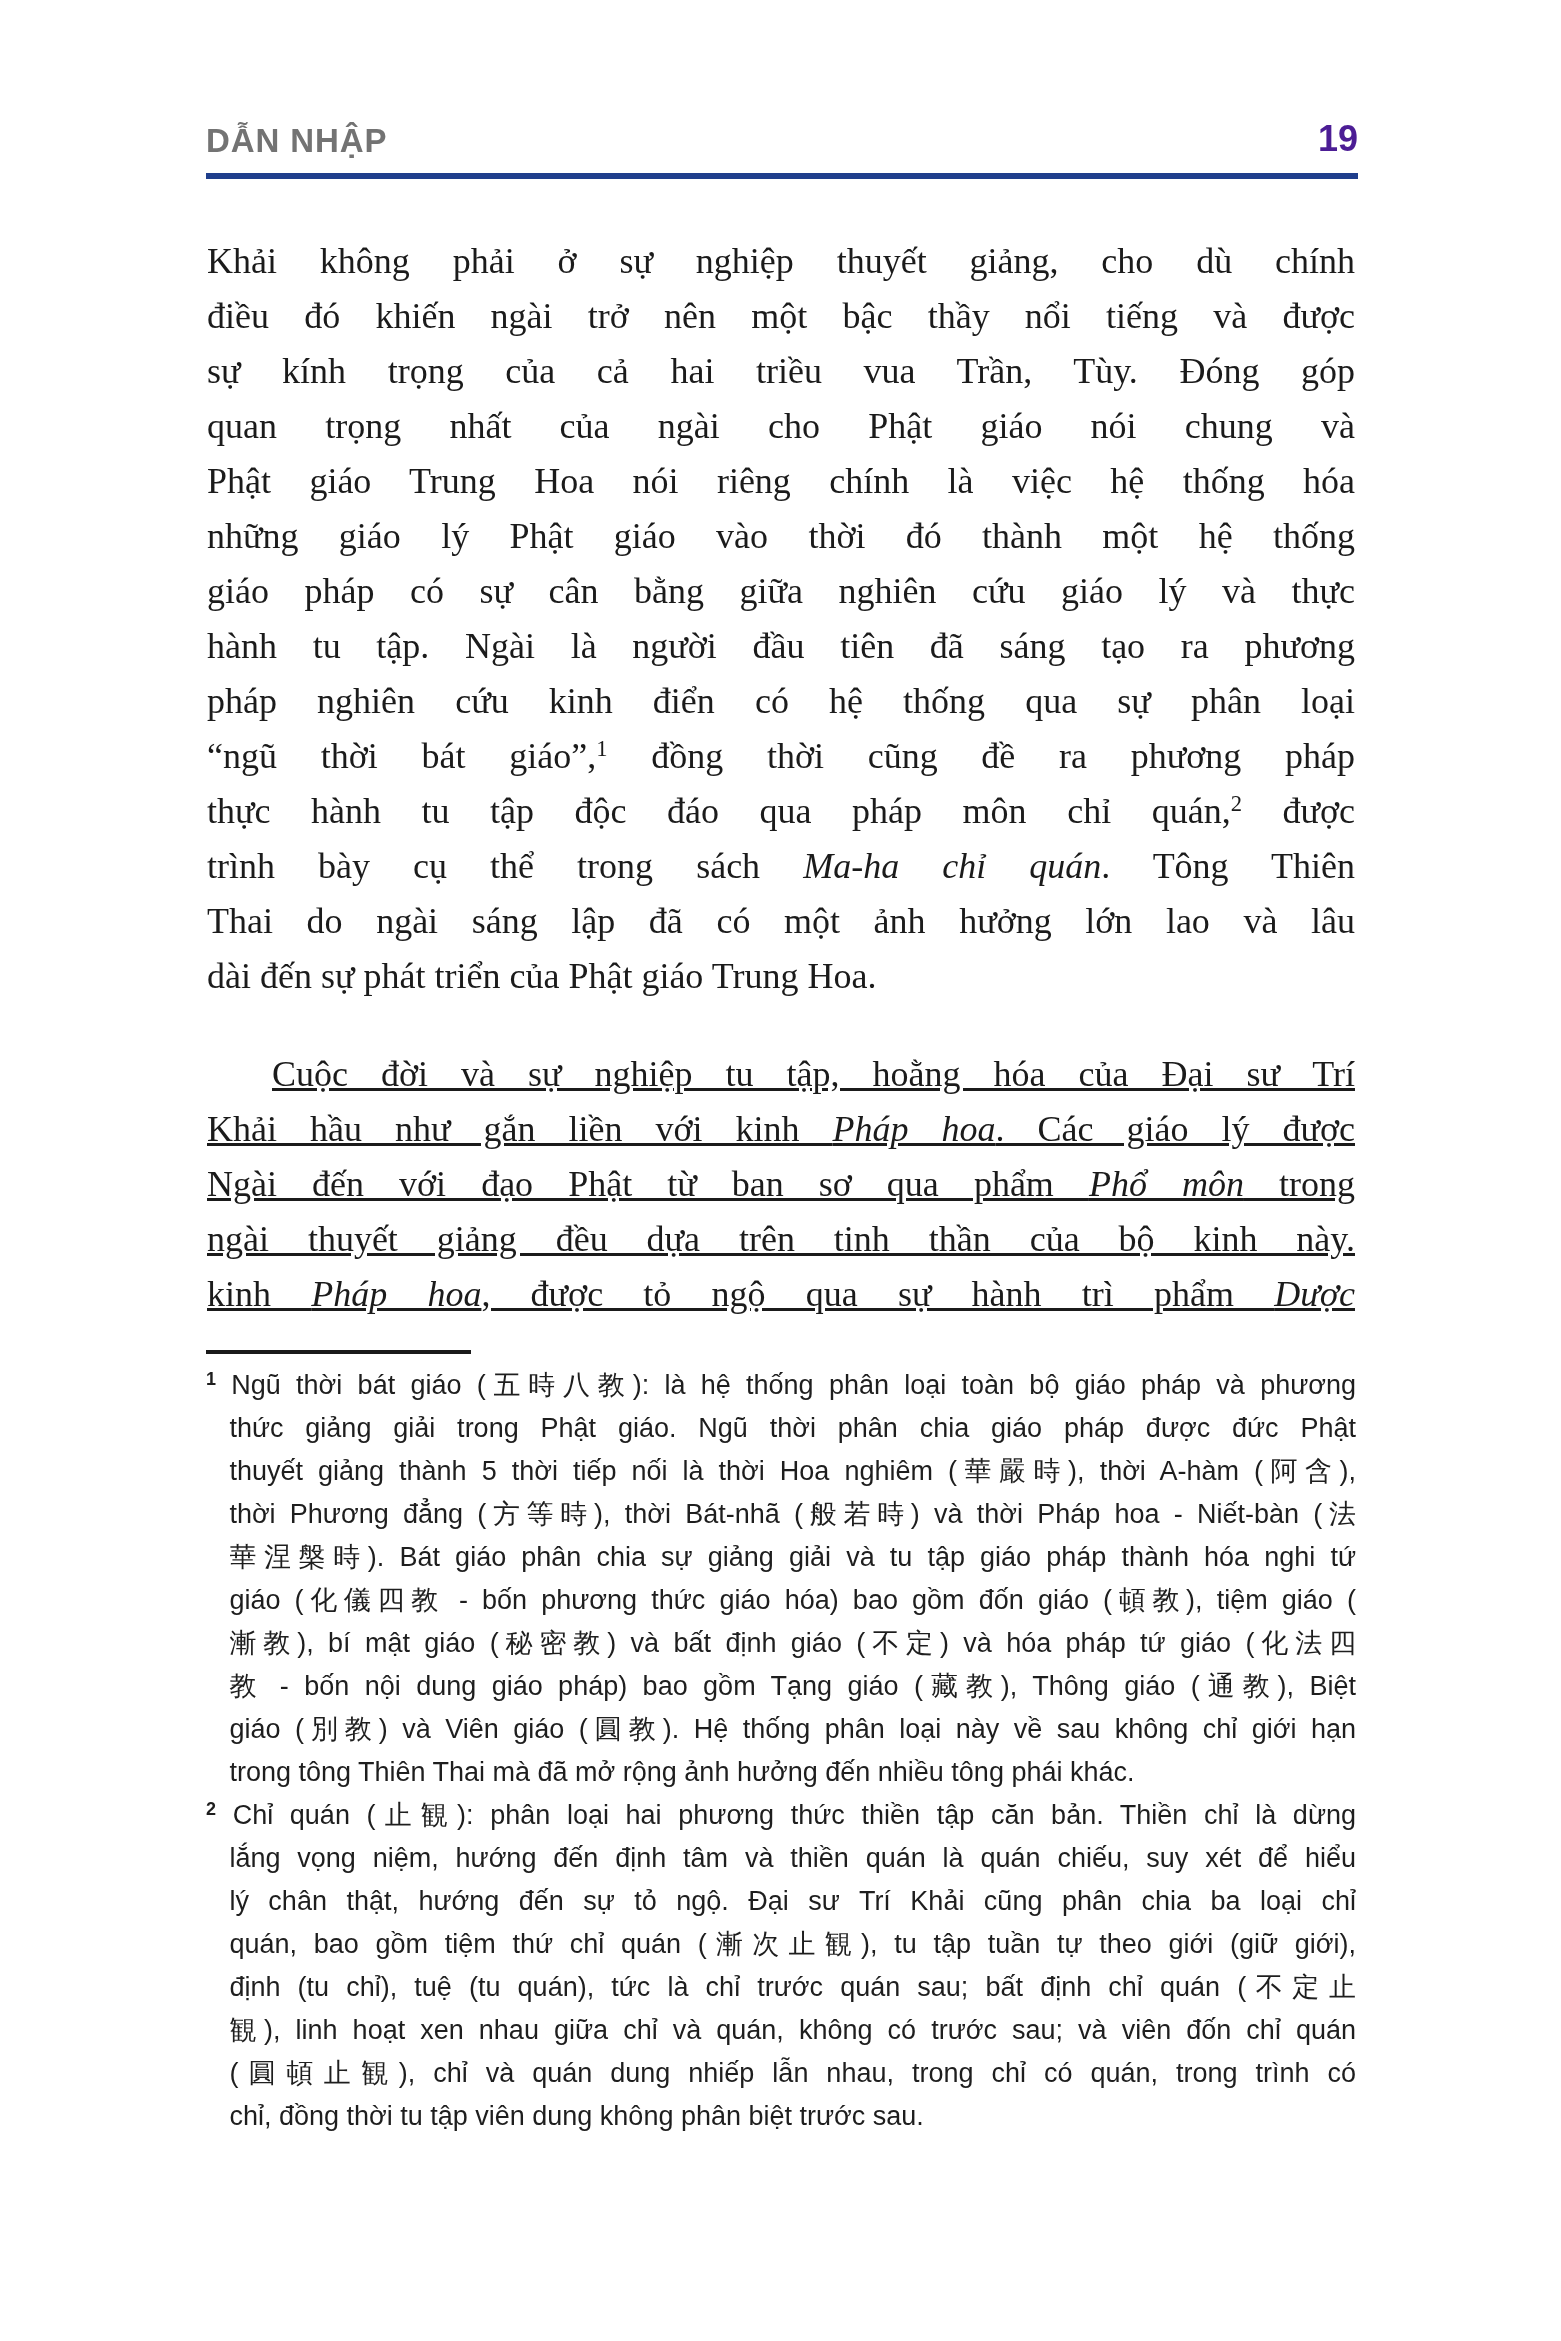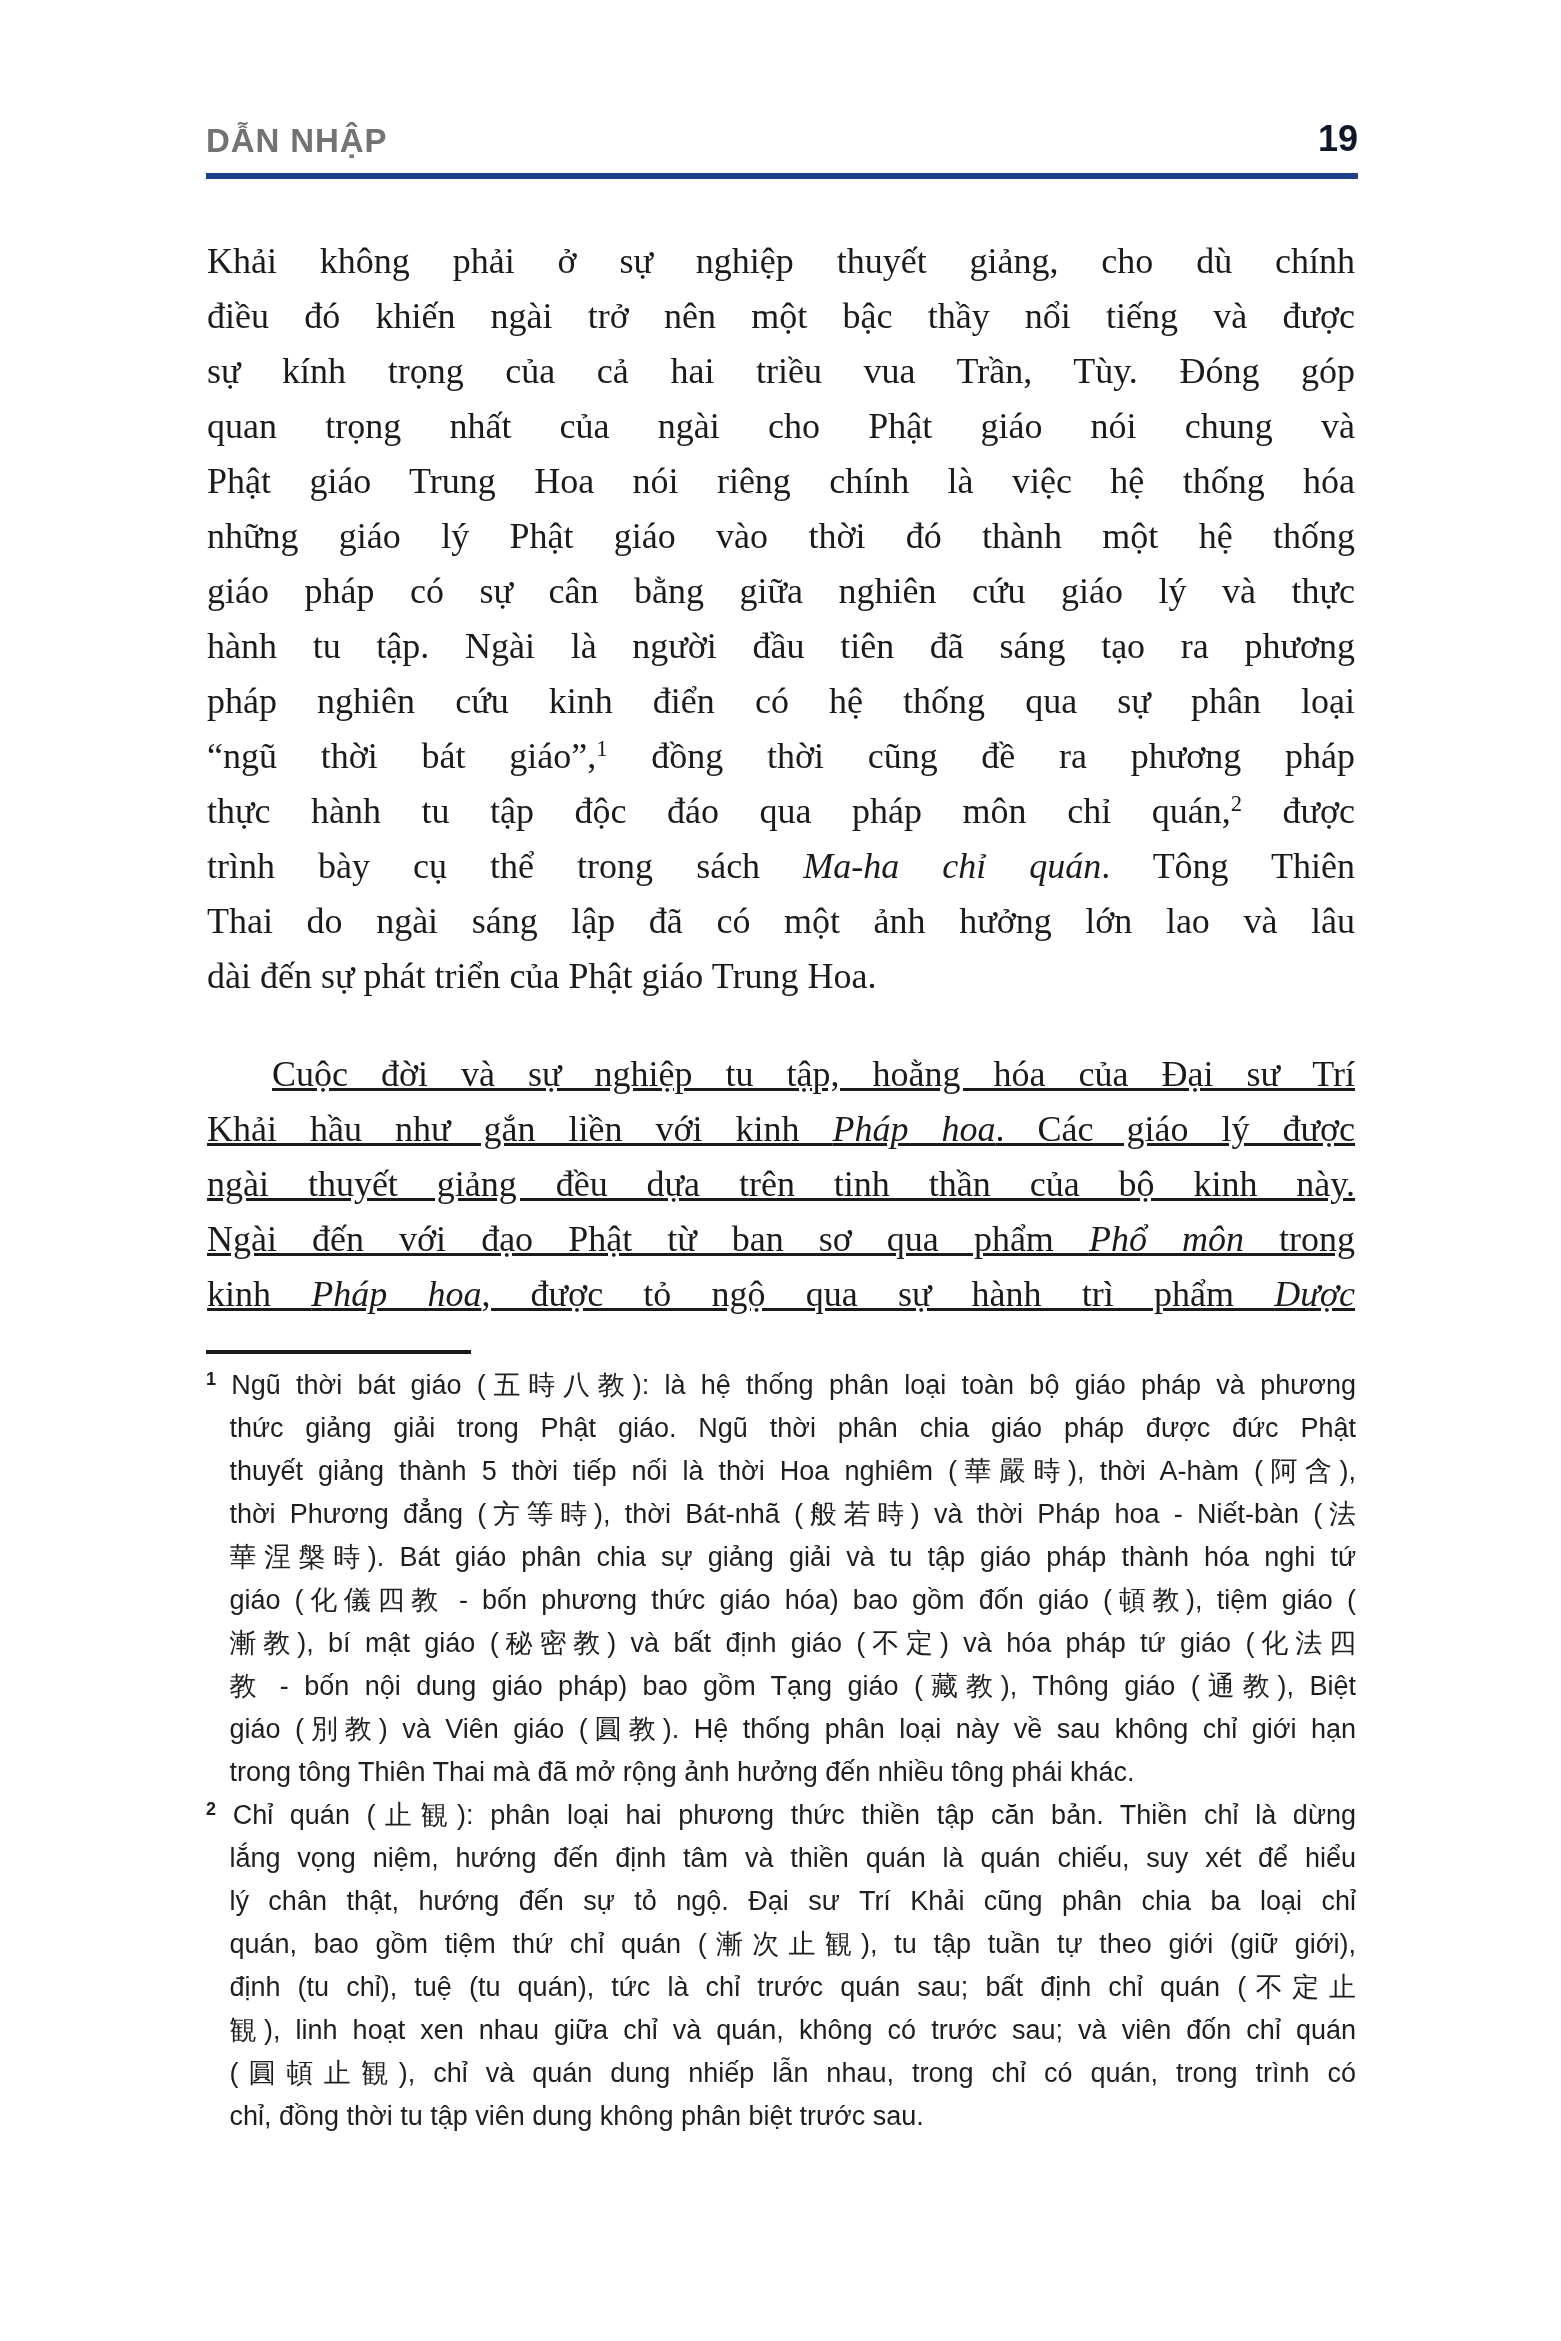"19" .rh-num { color: #0f172a -> #4c1d95 }
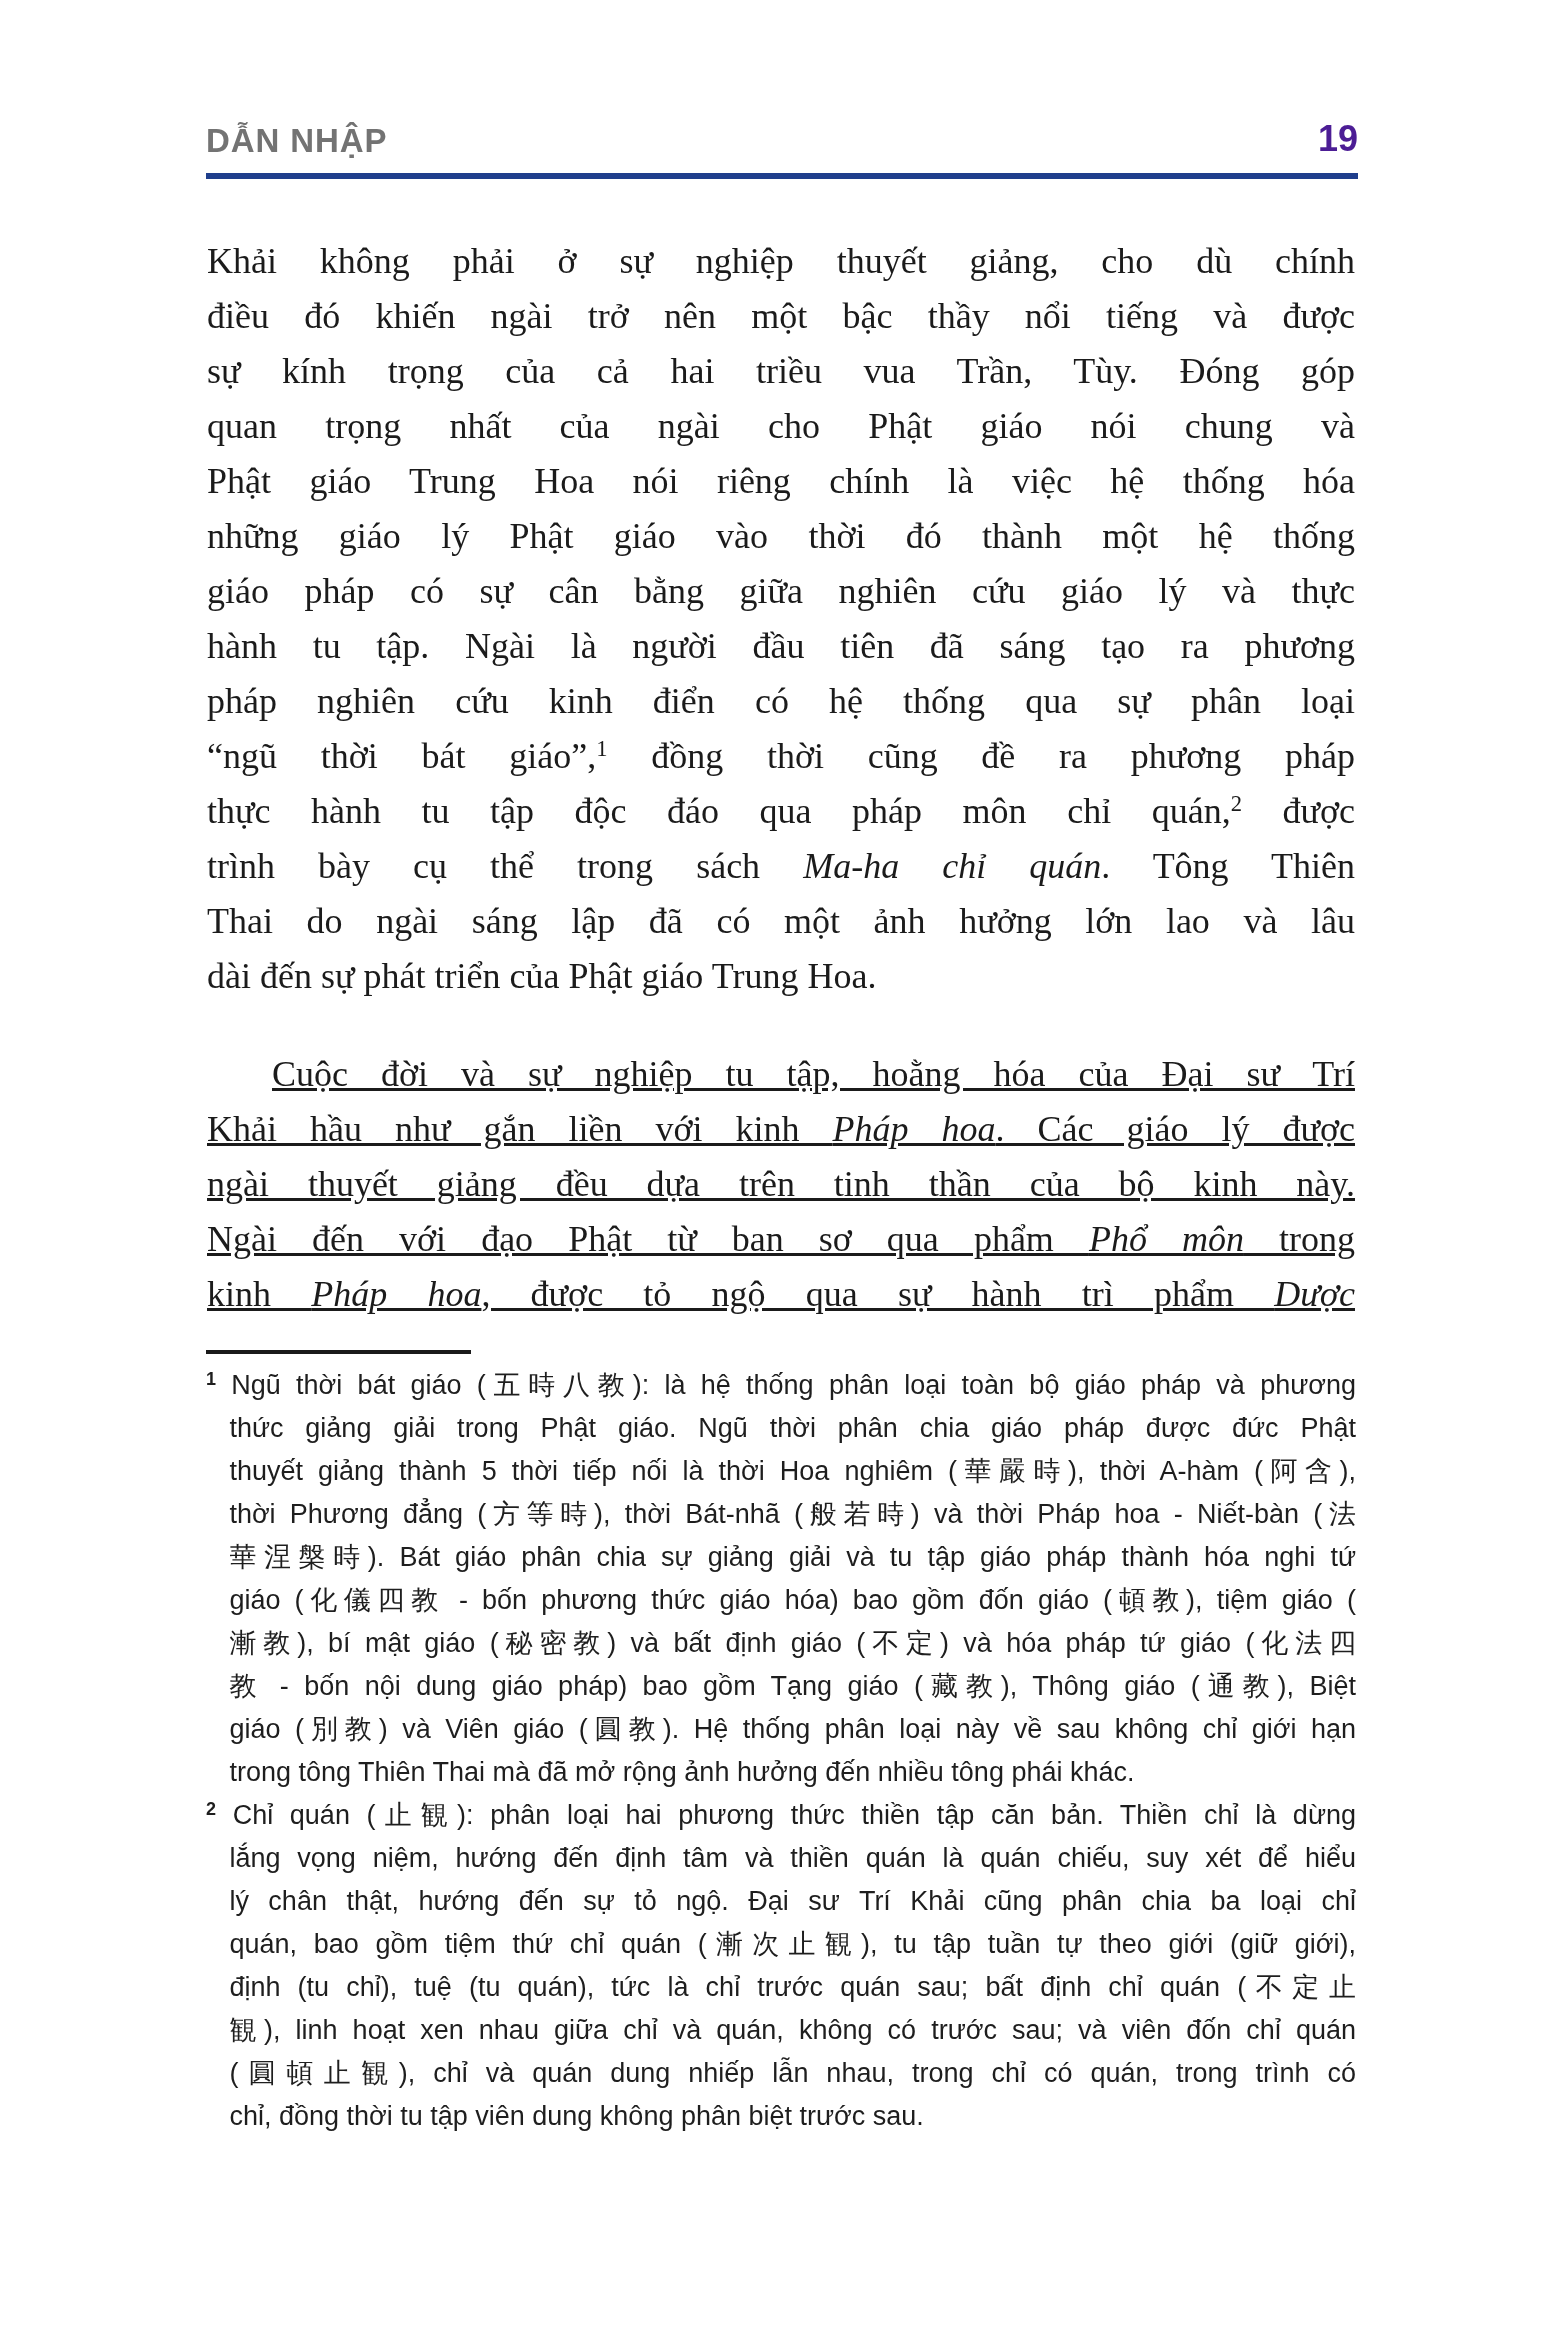"ngài thuyết giảng đều dựa" div.line { order: before "Ngài đến với đạo Phật" -> after "Ngài đến với đạo Phật" }
